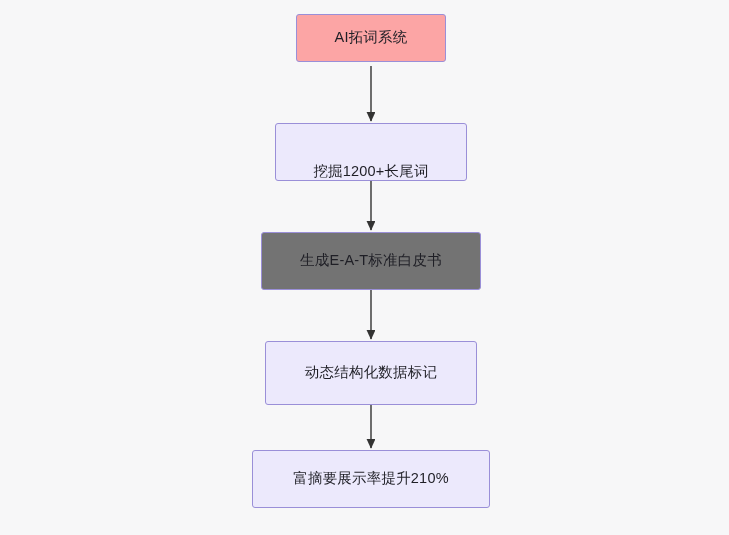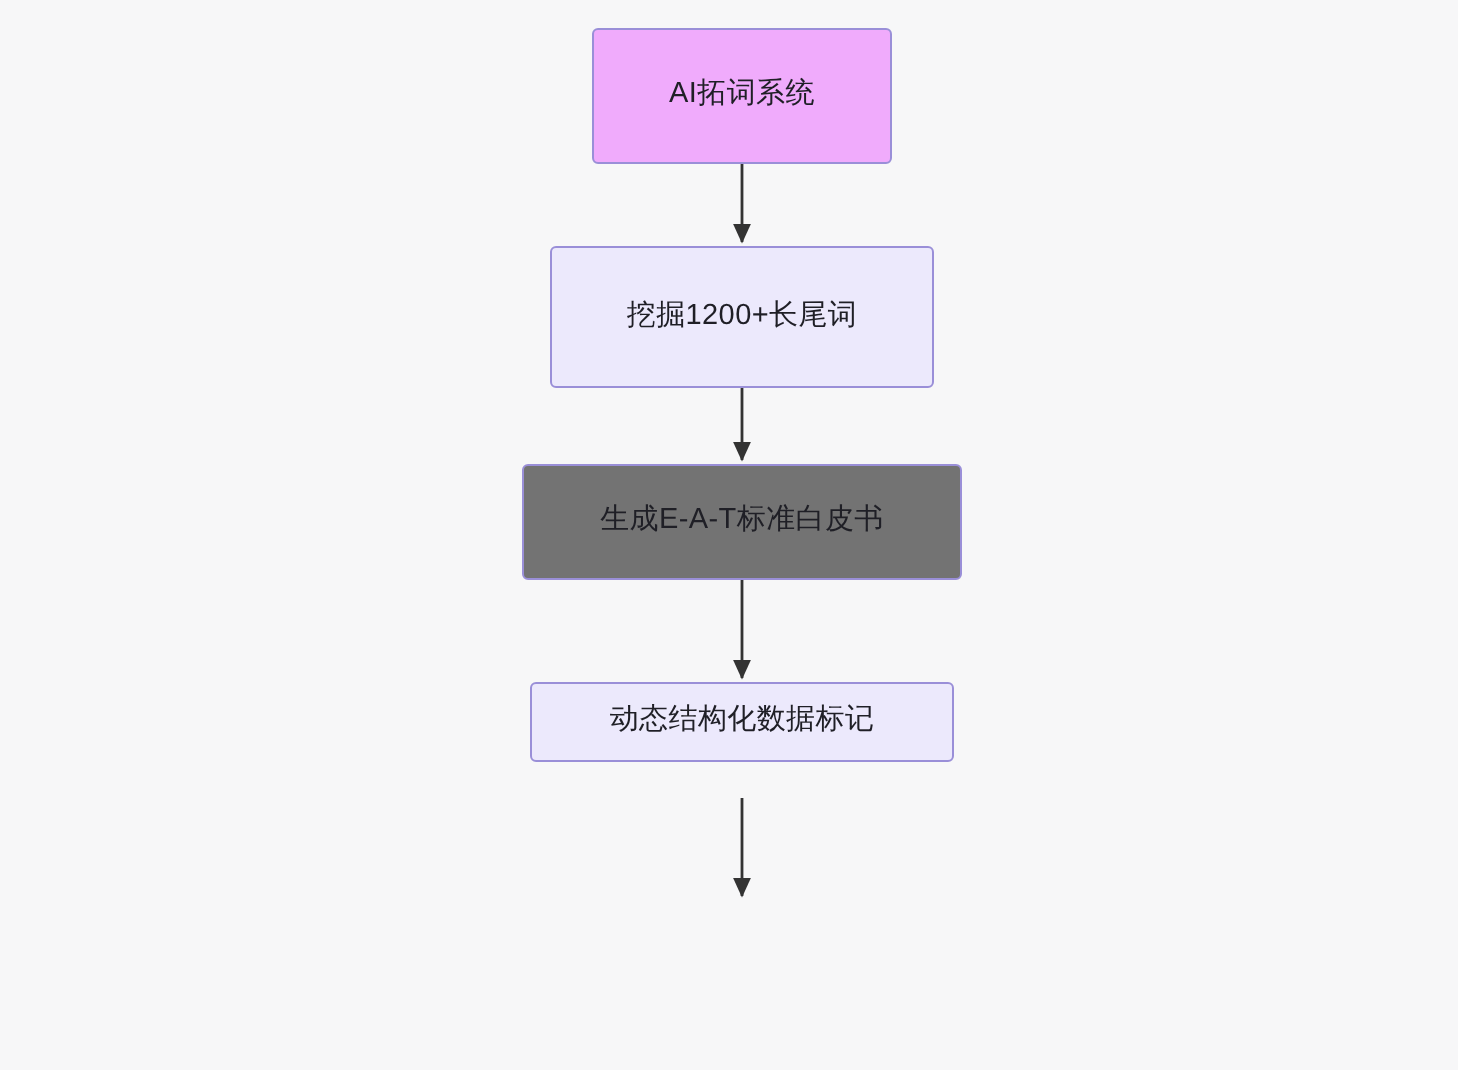"AI拓词系统" div.node { background: #f0abfc -> #fca5a5; height: 68px -> 48px }
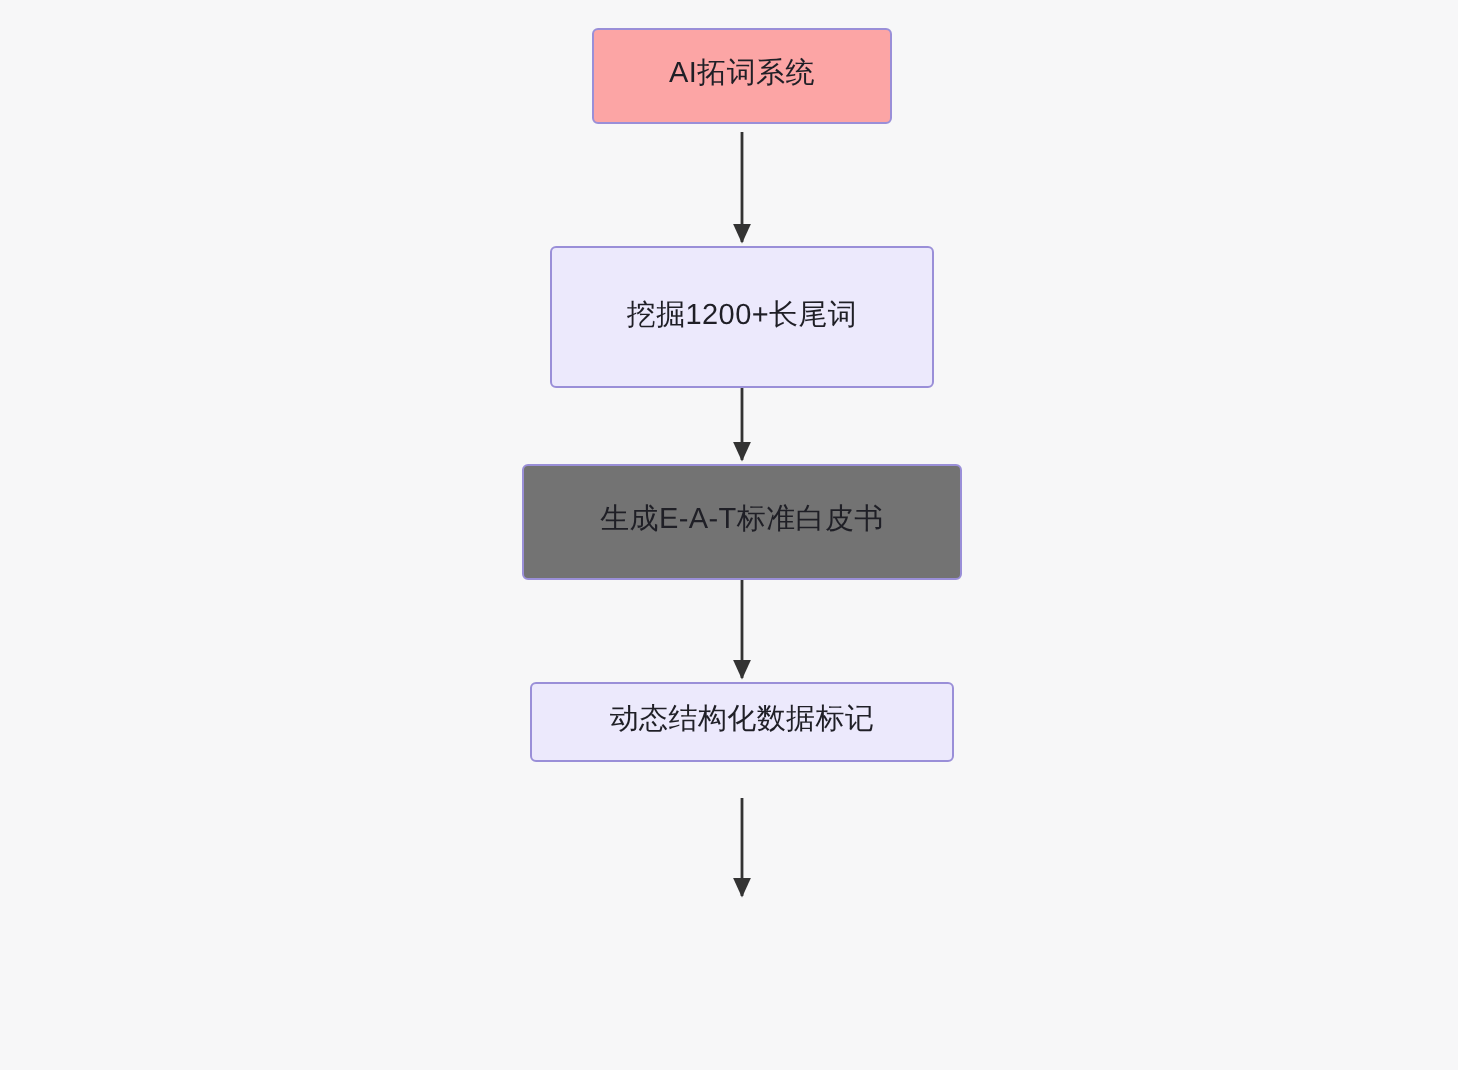"挖掘1200+长尾词" div.node { align-items: none -> flex-end; height: 71px -> 58px }
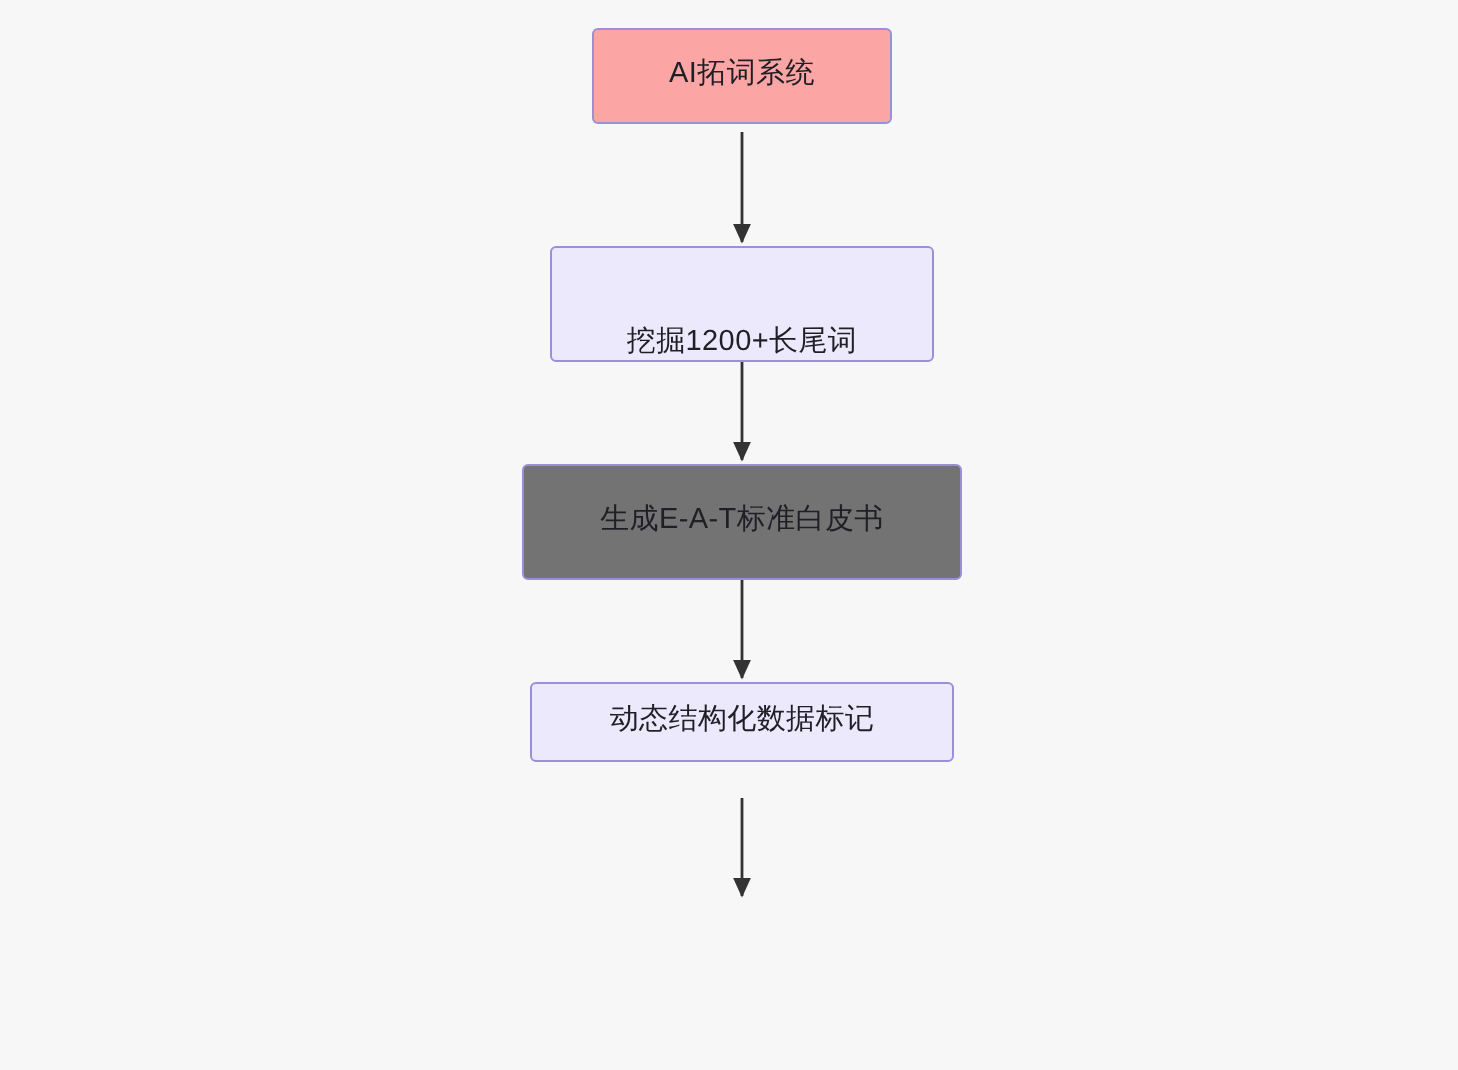"动态结构化数据标记" div.node { height: 40px -> 64px }
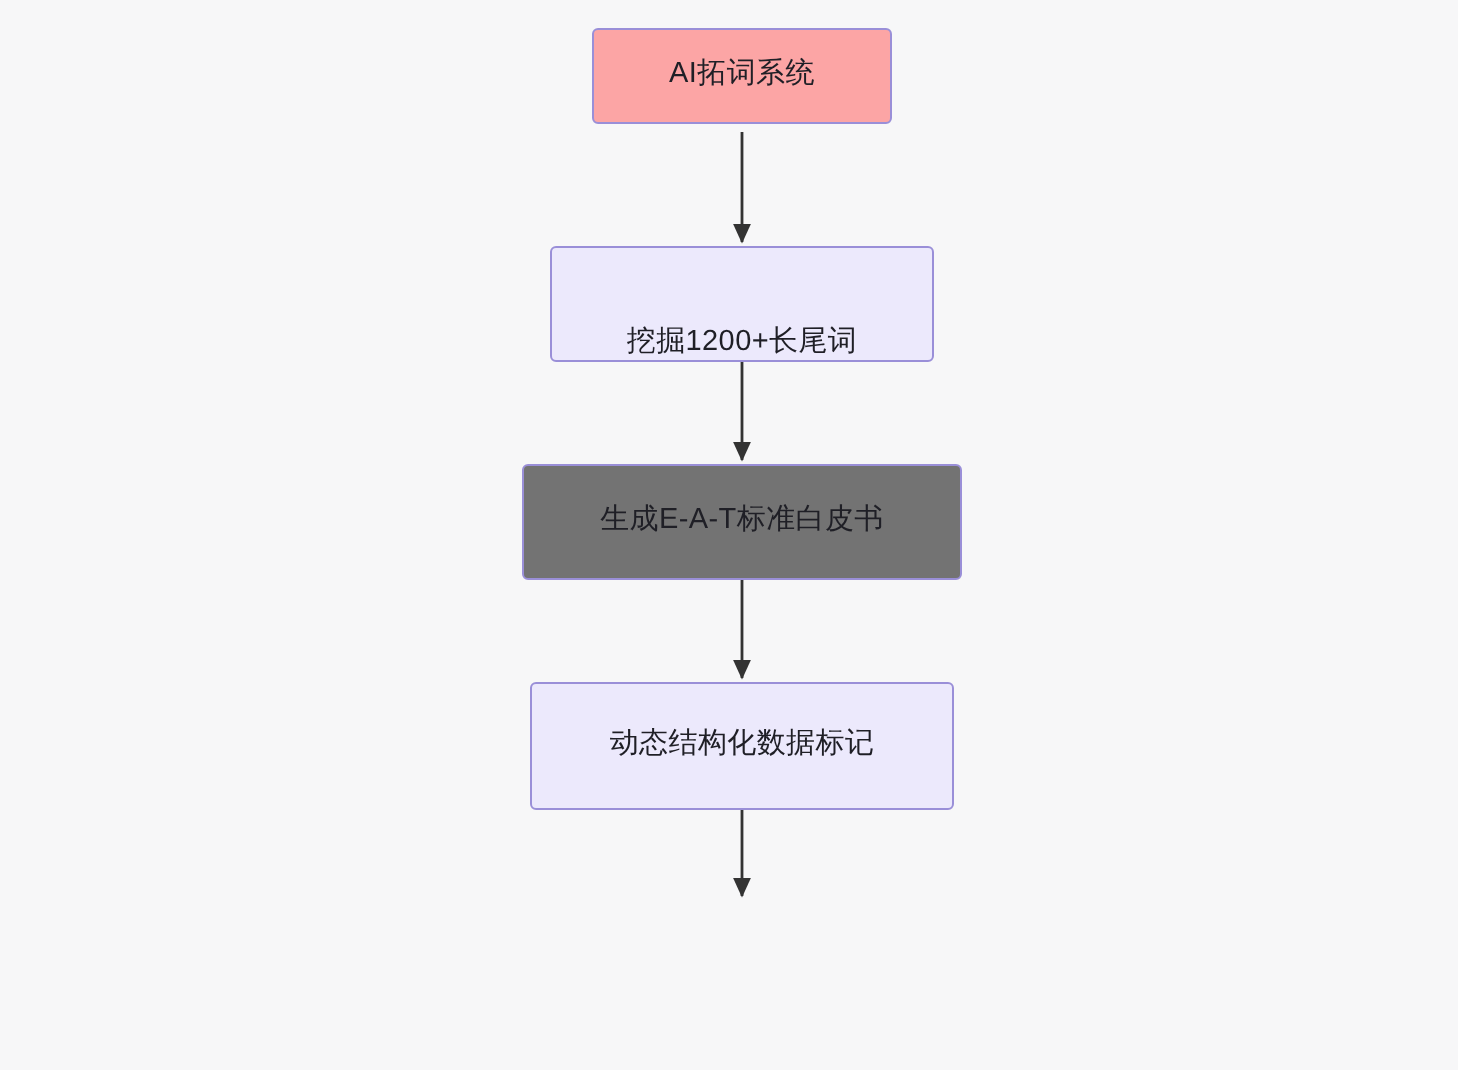"富摘要展示率提升210%" div.node { html: none -> <div> <span>富摘要展示率提升210%</span> </div> }
